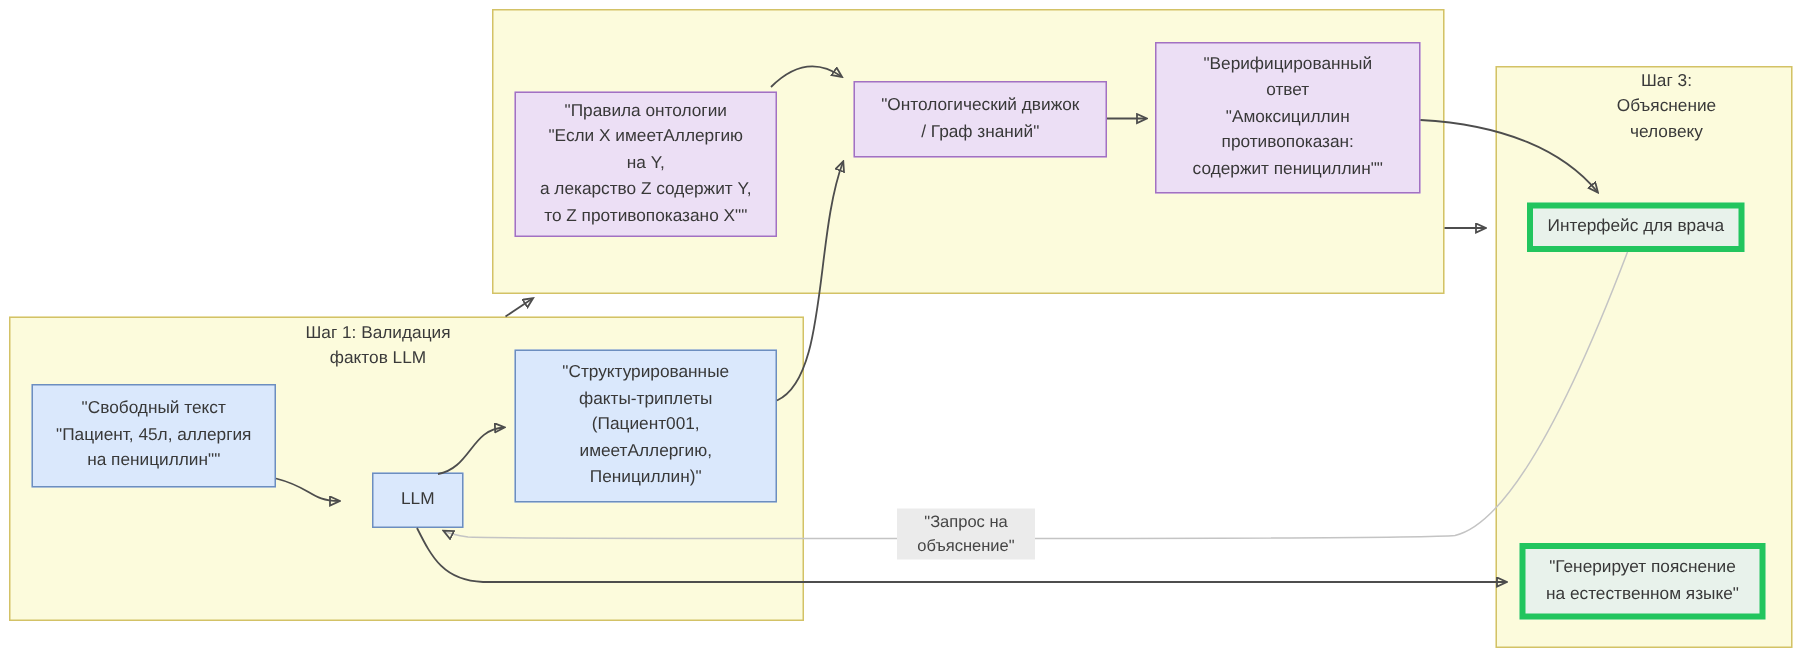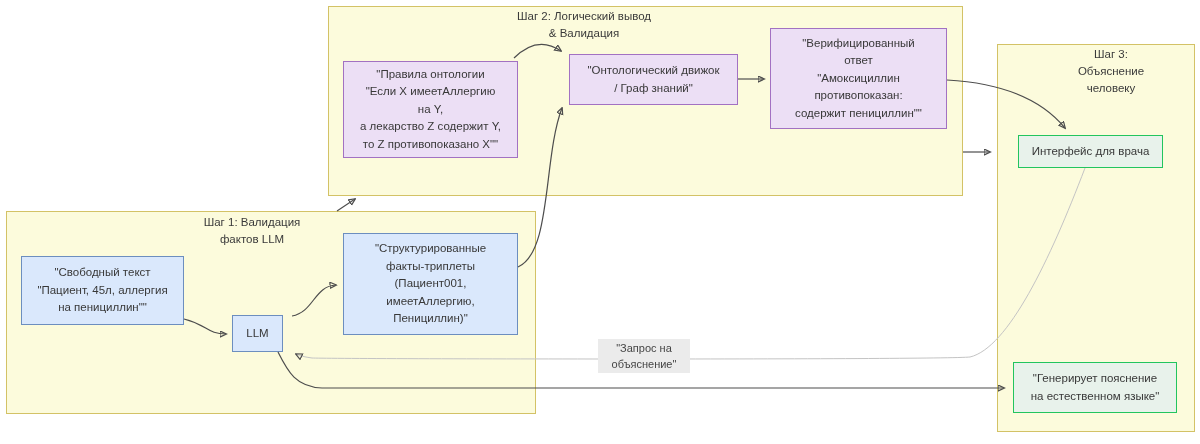"Шаг 2: Логический вывод" div.container-title { html: <div>Шаг 2: Логический вывод &amp; Валидация</div> -> none }
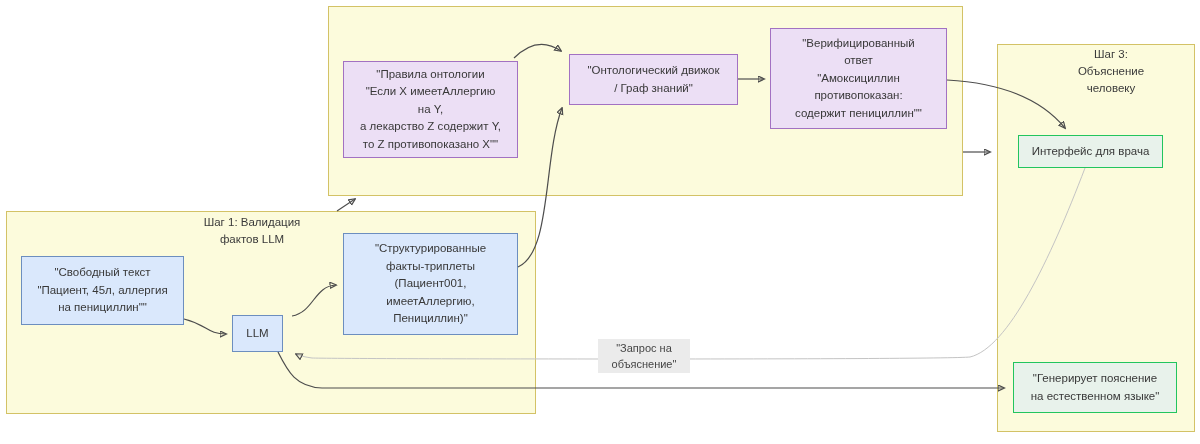"Интерфейс для врача" .green { border: 1px solid #22c55e -> 4px solid #22c55e }
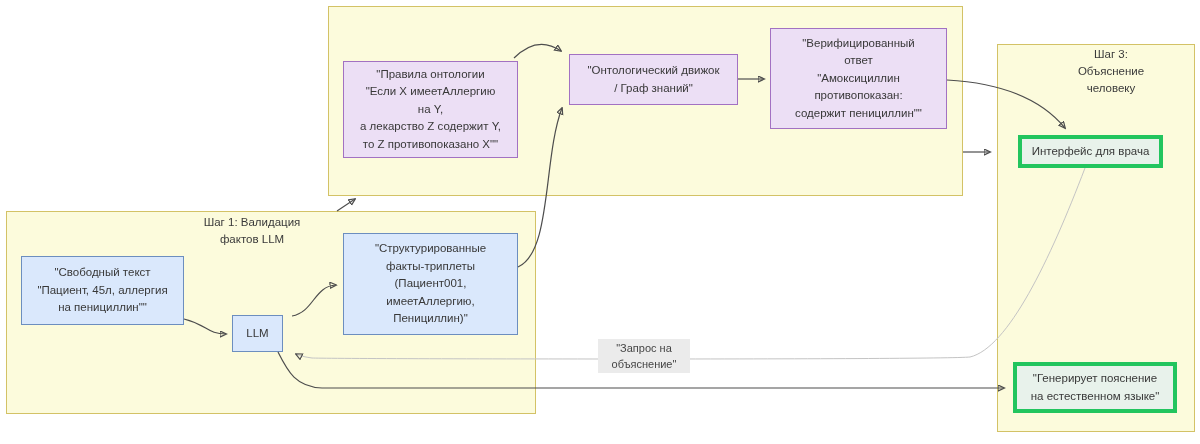"LLM" .n-llm { left: 232px -> 248px; width: 51px -> 61px }
